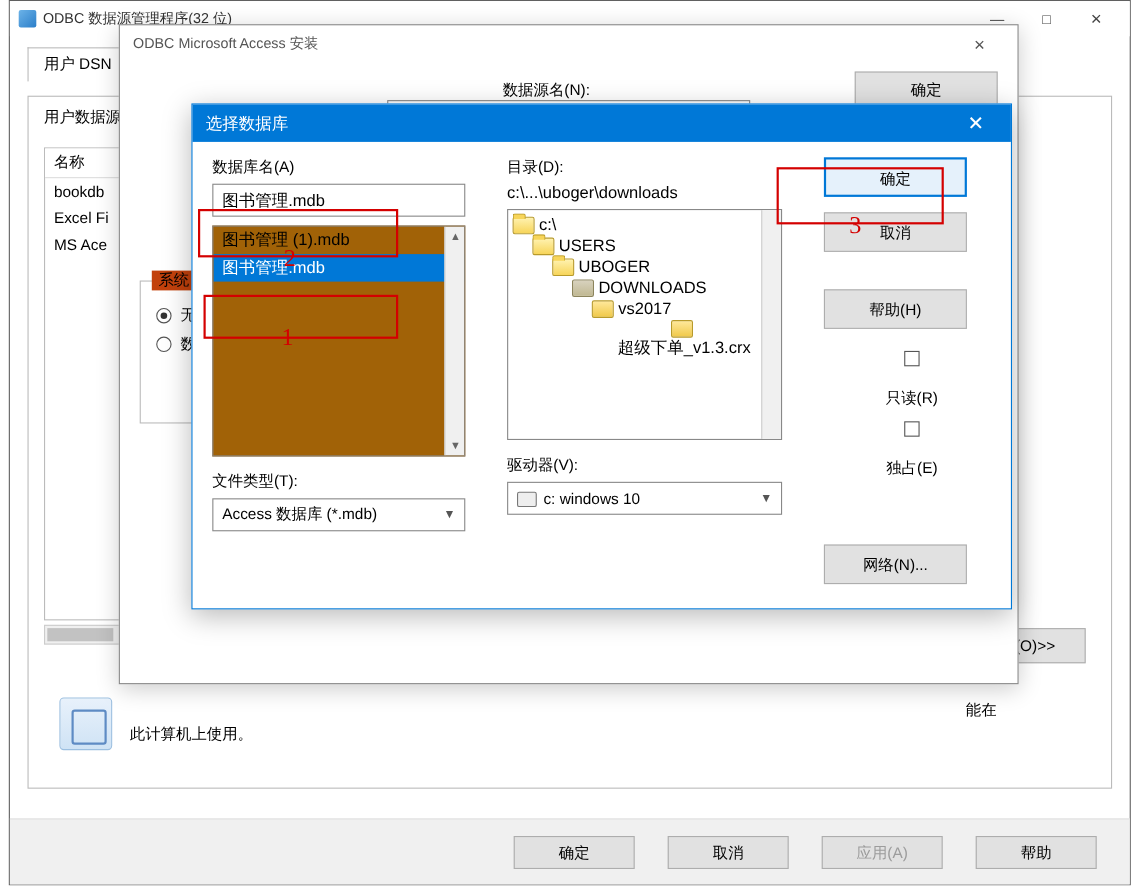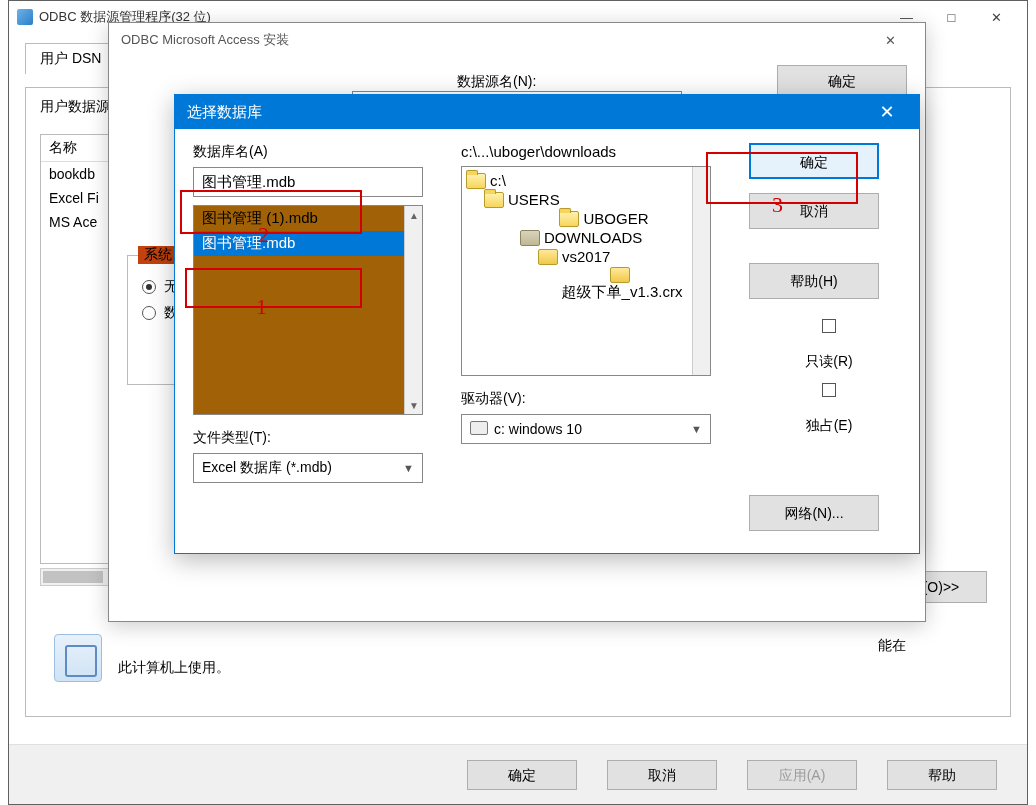"目录(D):" div.col-label { html: none -> <div>目录(D):</div> }
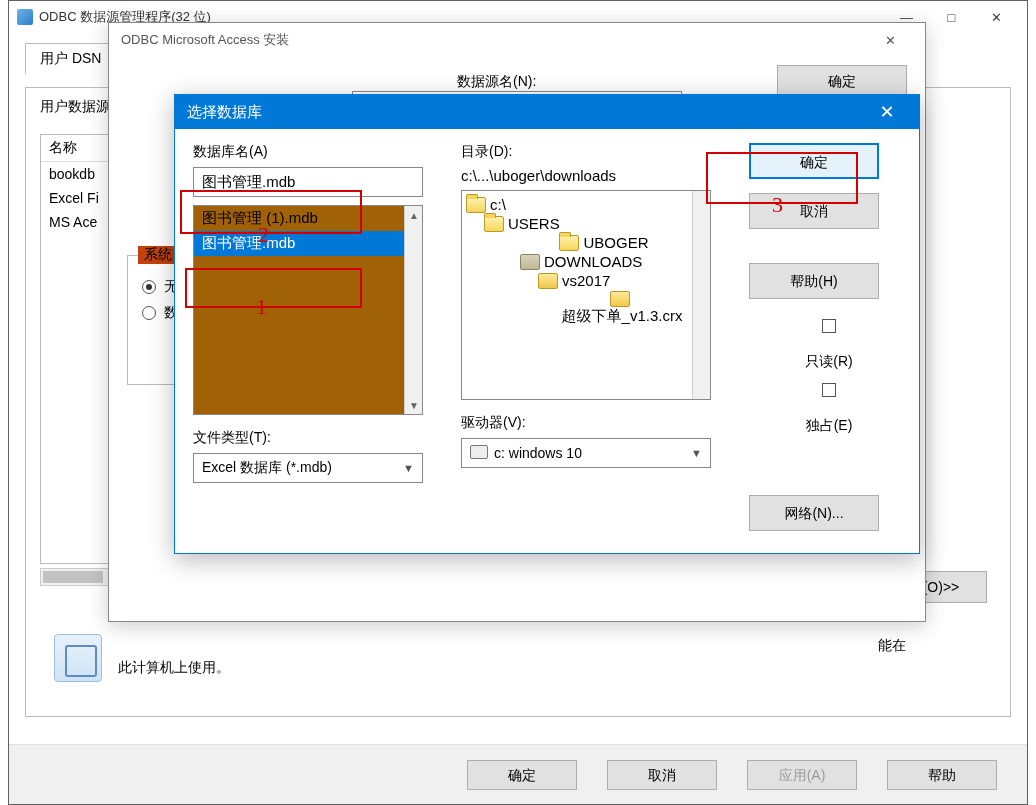"UBOGER" div.trow { justify-content: center -> none }
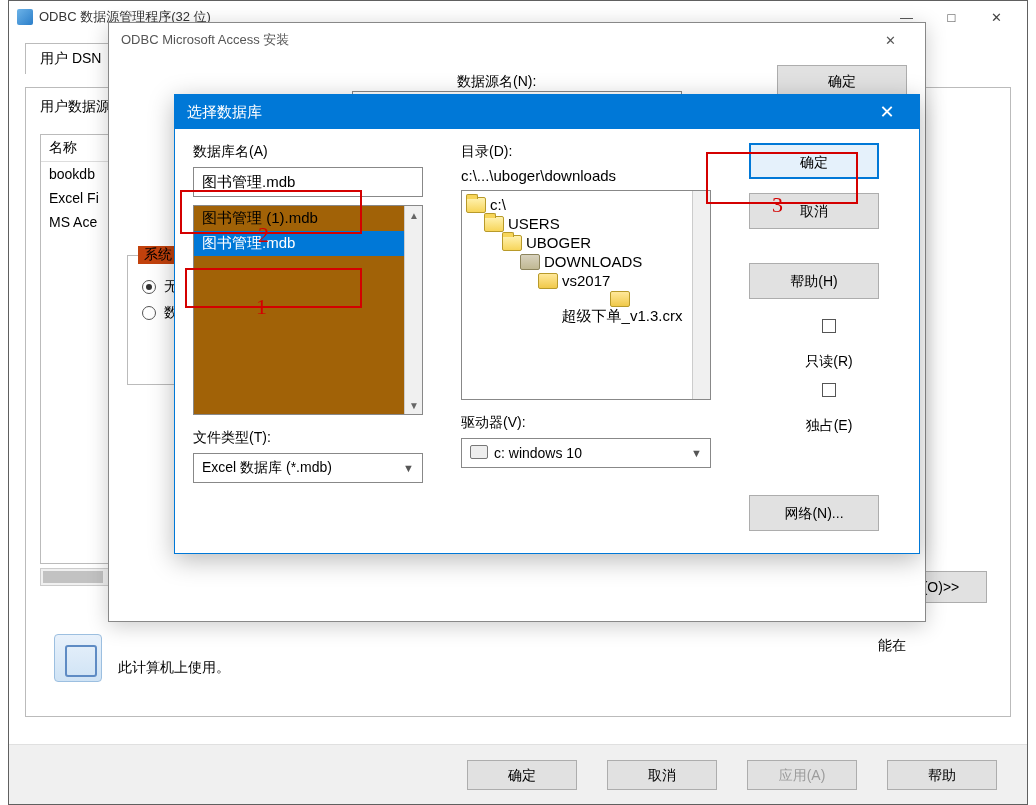"c: windows 10" span { align-items: flex-start -> flex-end }
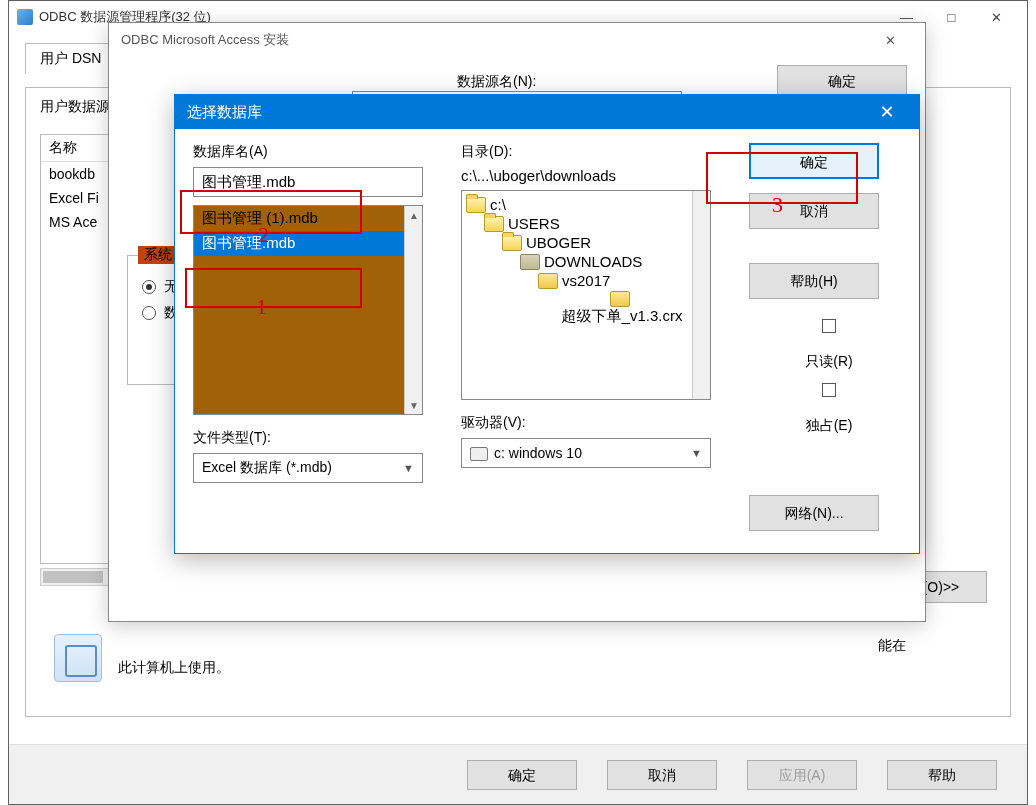"Excel 数据库 (*.mdb)" span { text: Excel -> Access }
